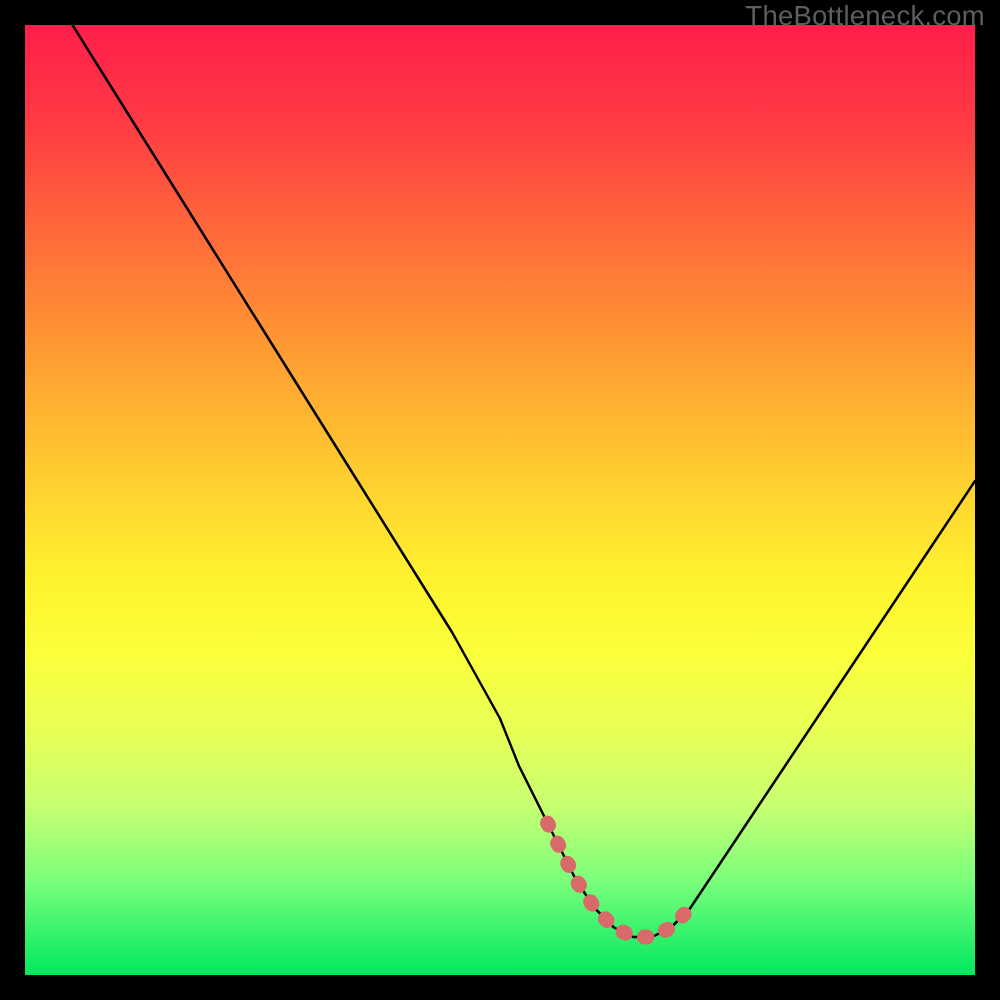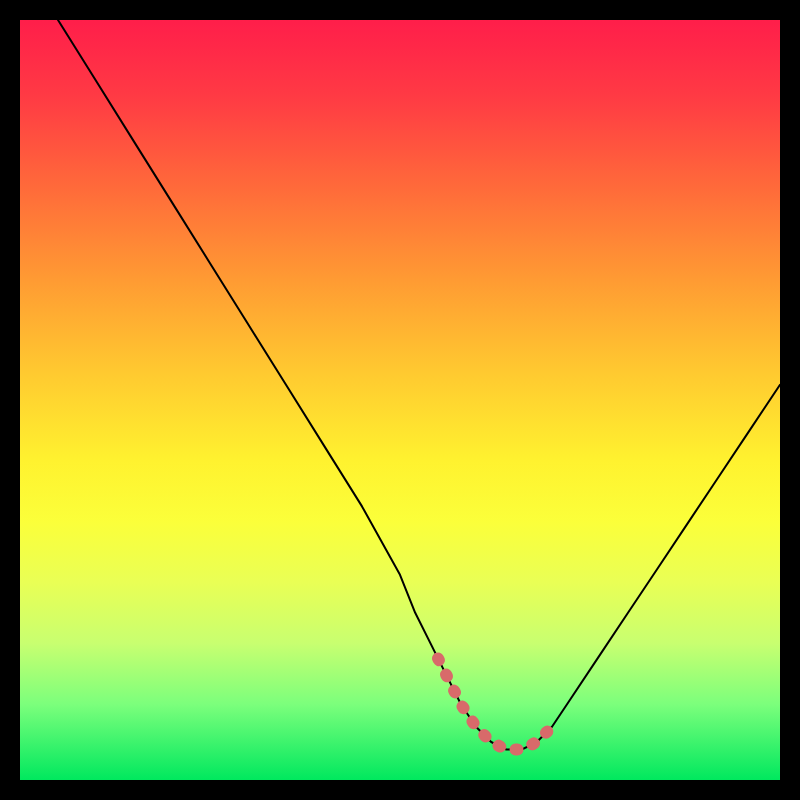"TheBottleneck.com" div.watermark { html: none -> <div>TheBottleneck.com</div> }
